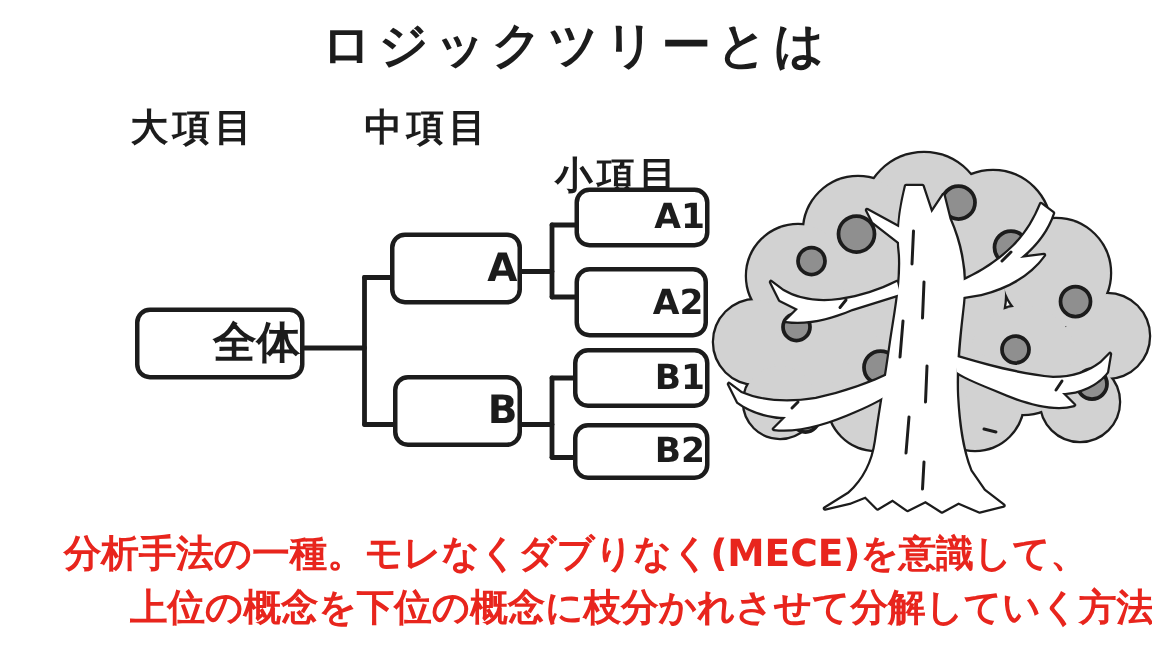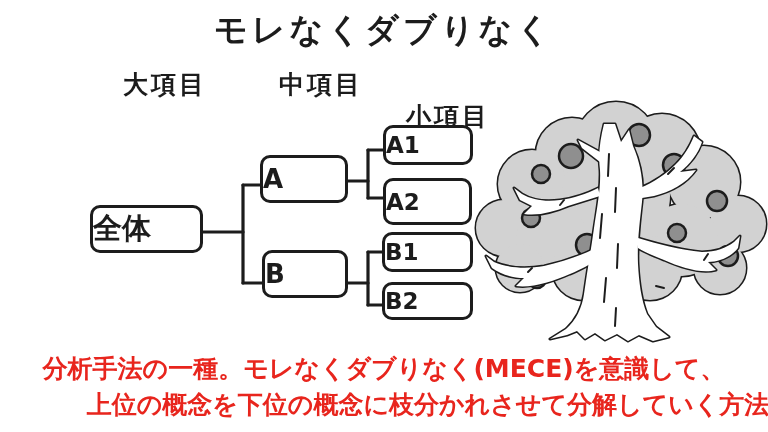"モレなくダブりなく" div.abs { text: モレなくダブりなく -> ロジックツリーとは }
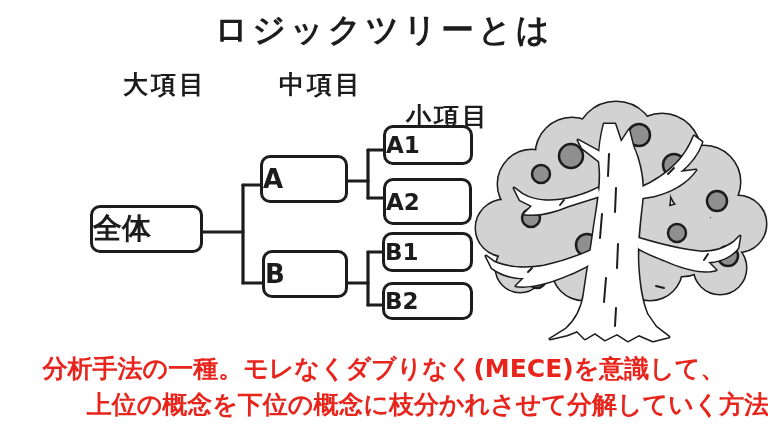"大項目" .col-header { text-align: right -> left }
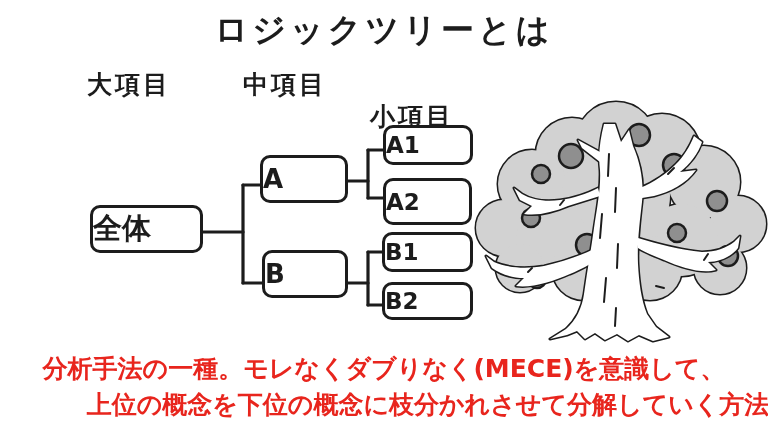"A1" .node-box { justify-content: flex-start -> flex-end }
